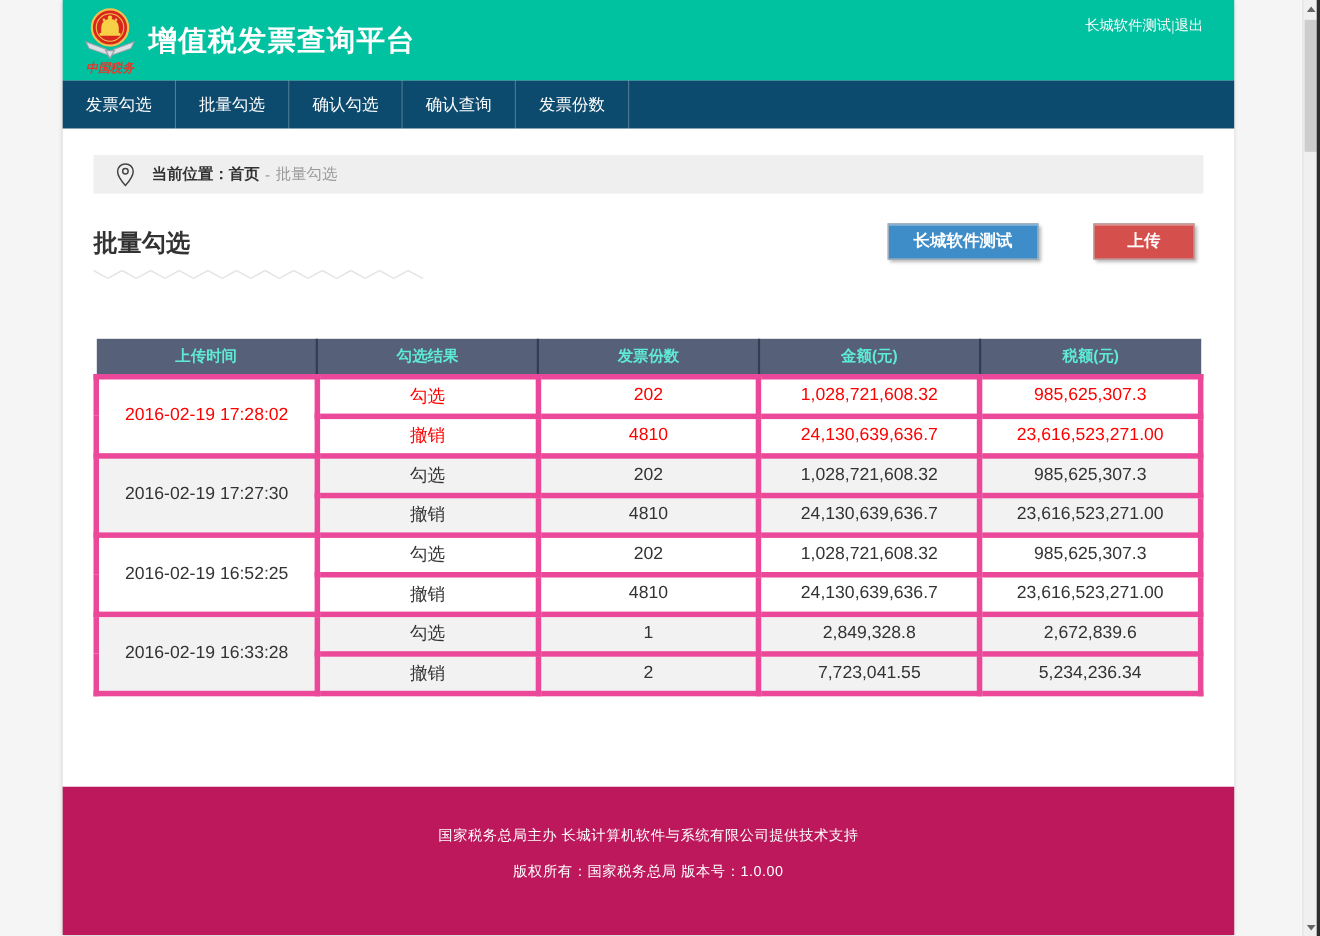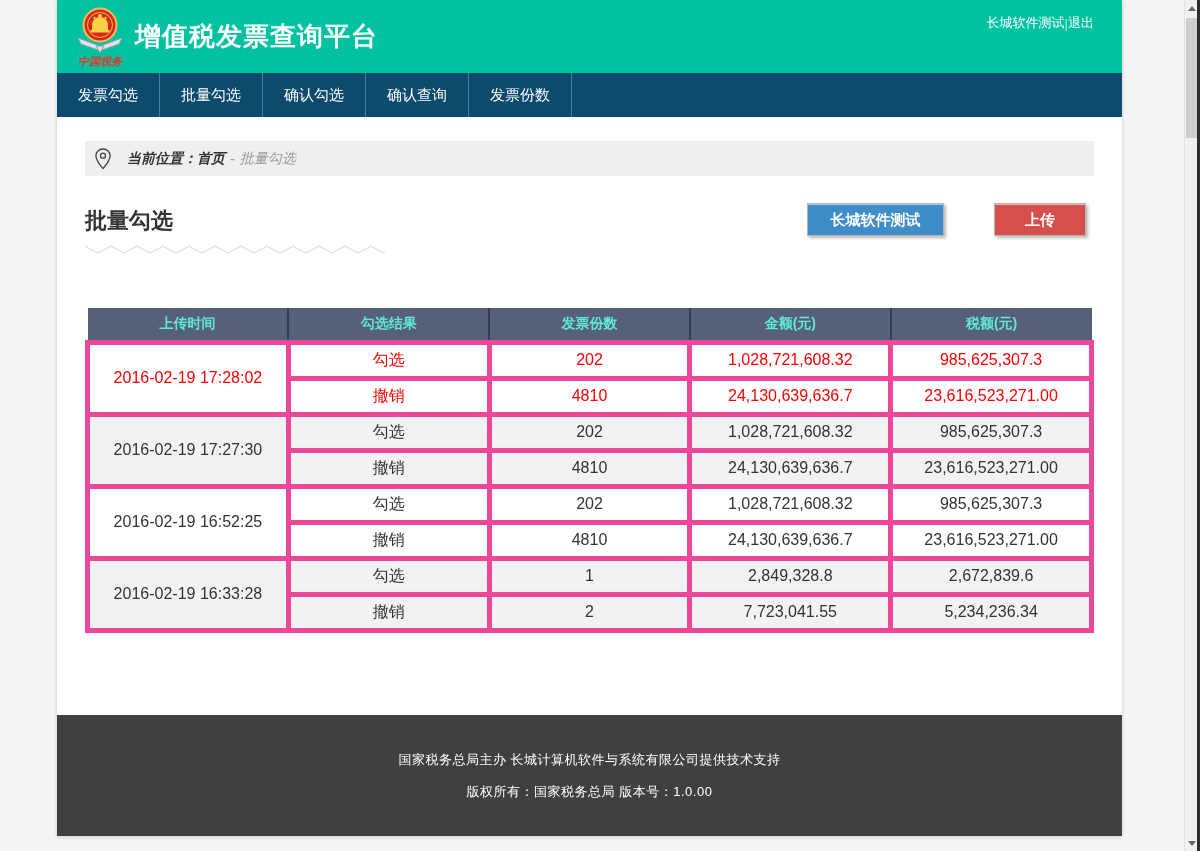"当前位置：首页" .breadcrumb { font-style: italic -> none; padding-left: 8px -> 19px }
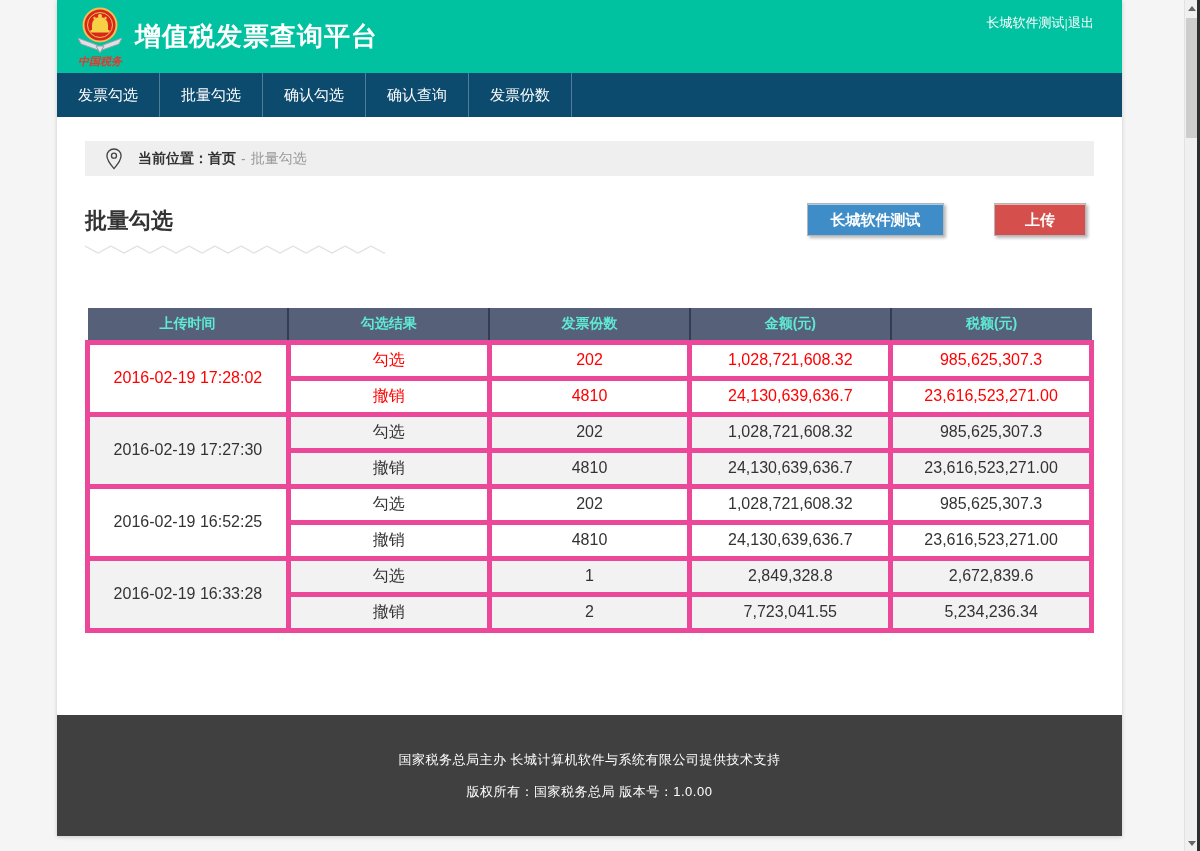"国家税务总局主办 长城计算机软件与系统有限公司提供技术支持" .site-footer { background: #404040 -> #be185d; height: 121px -> 135px }
